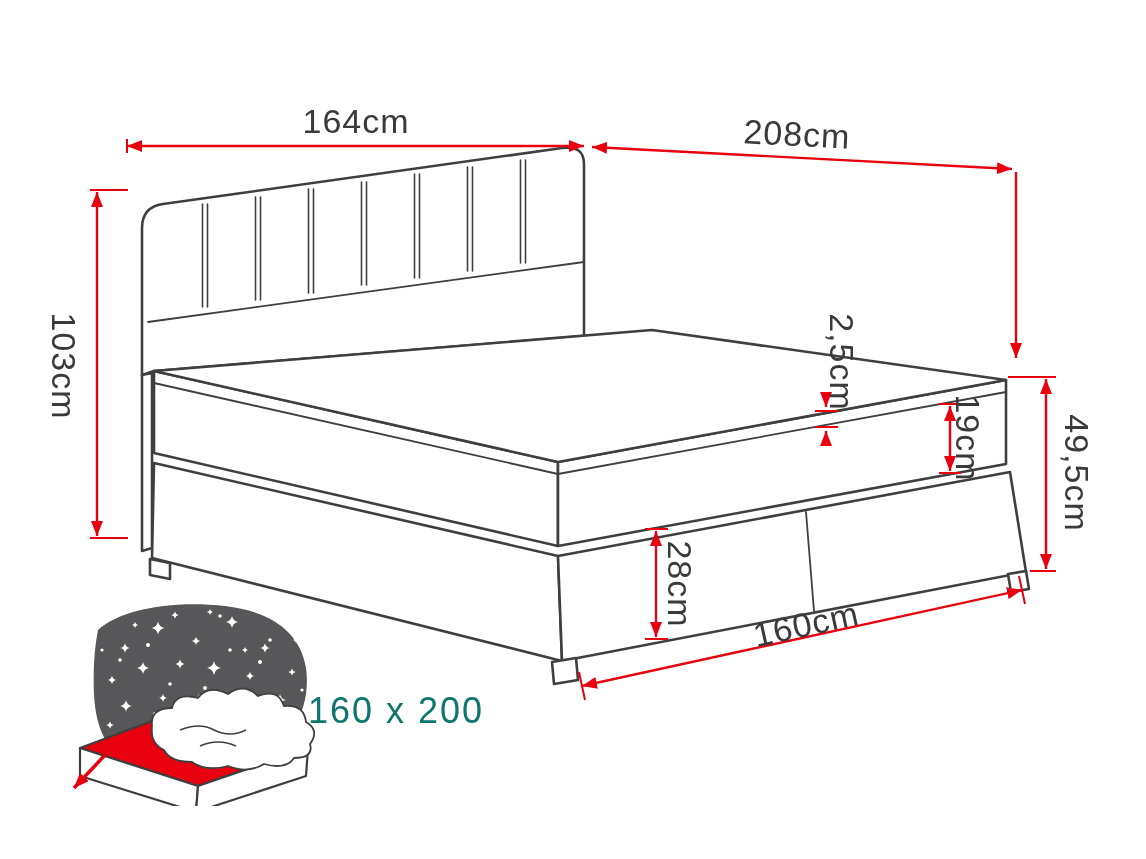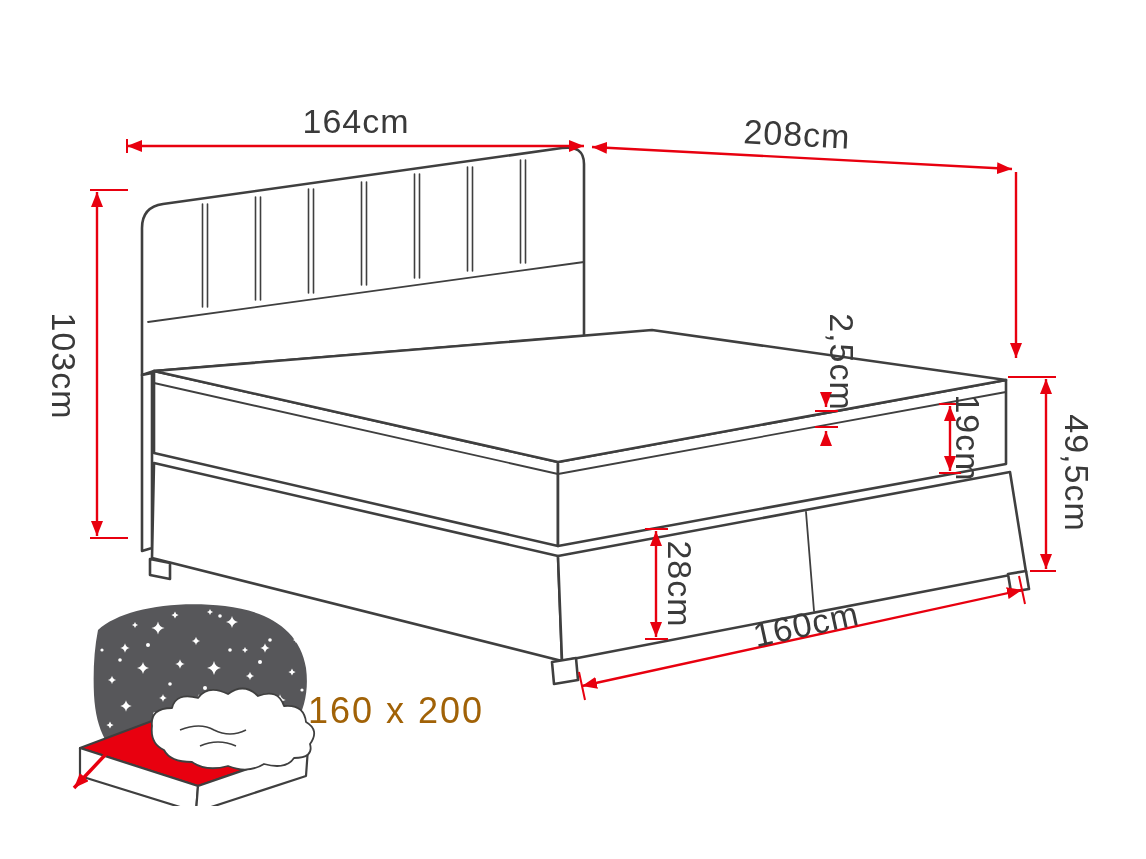"160 x 200" .caption { color: #a16207 -> #0f766e }
